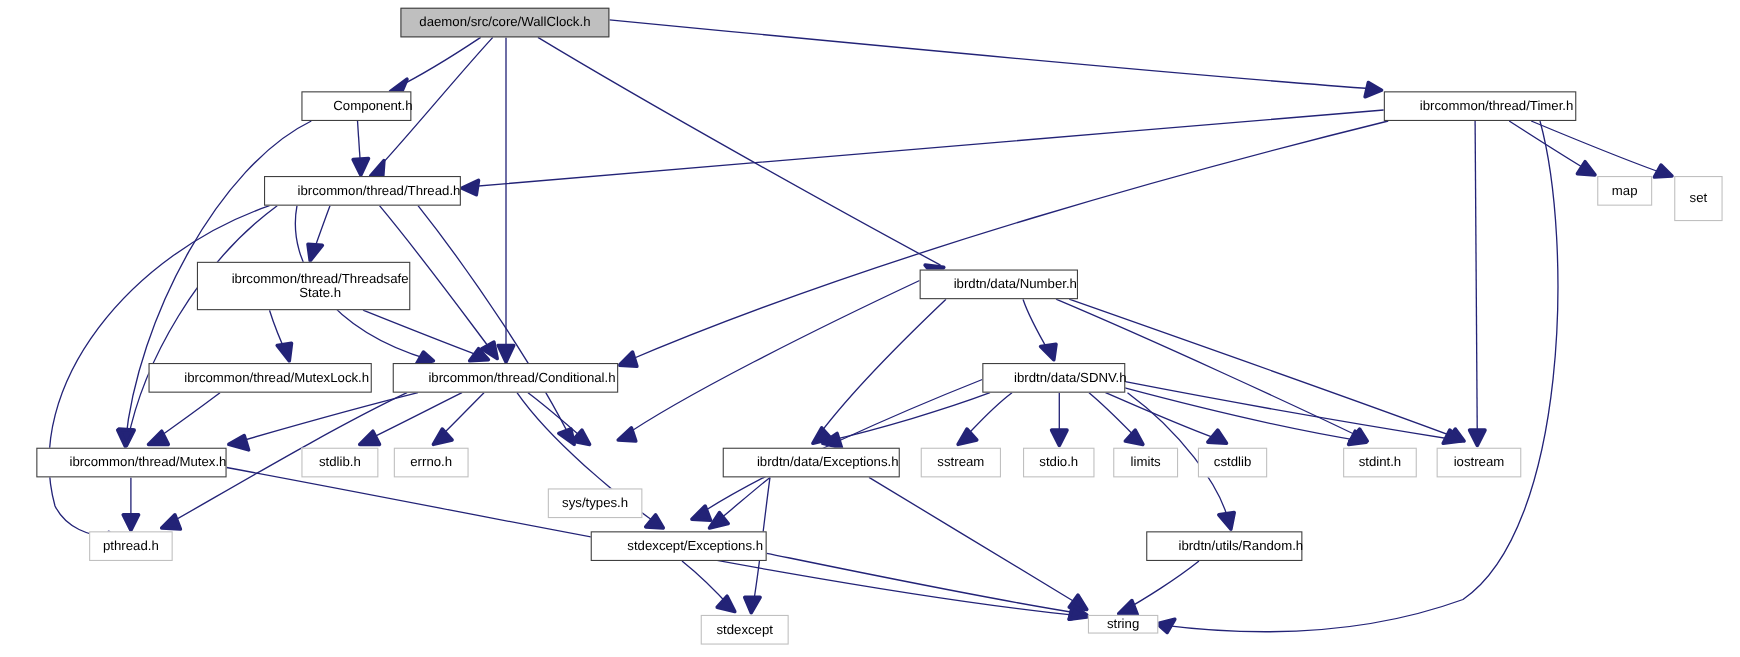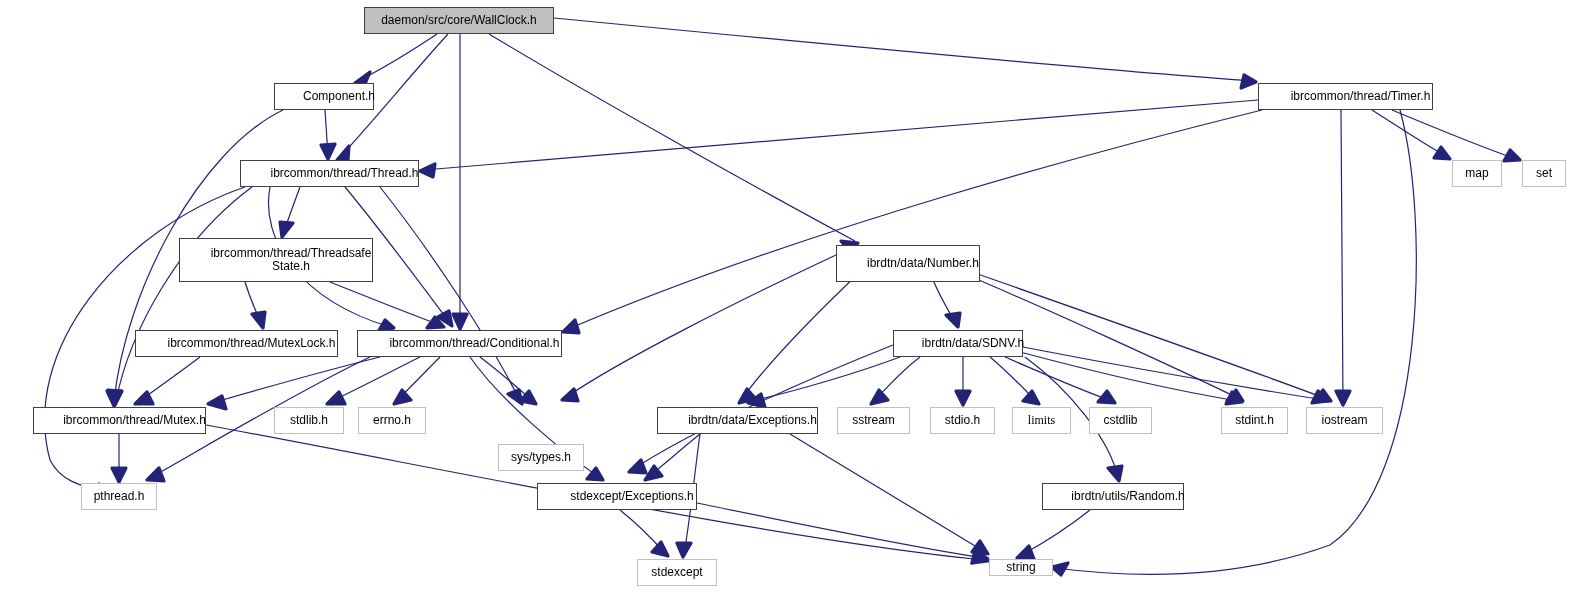"set" div.node { height: 27px -> 41px }
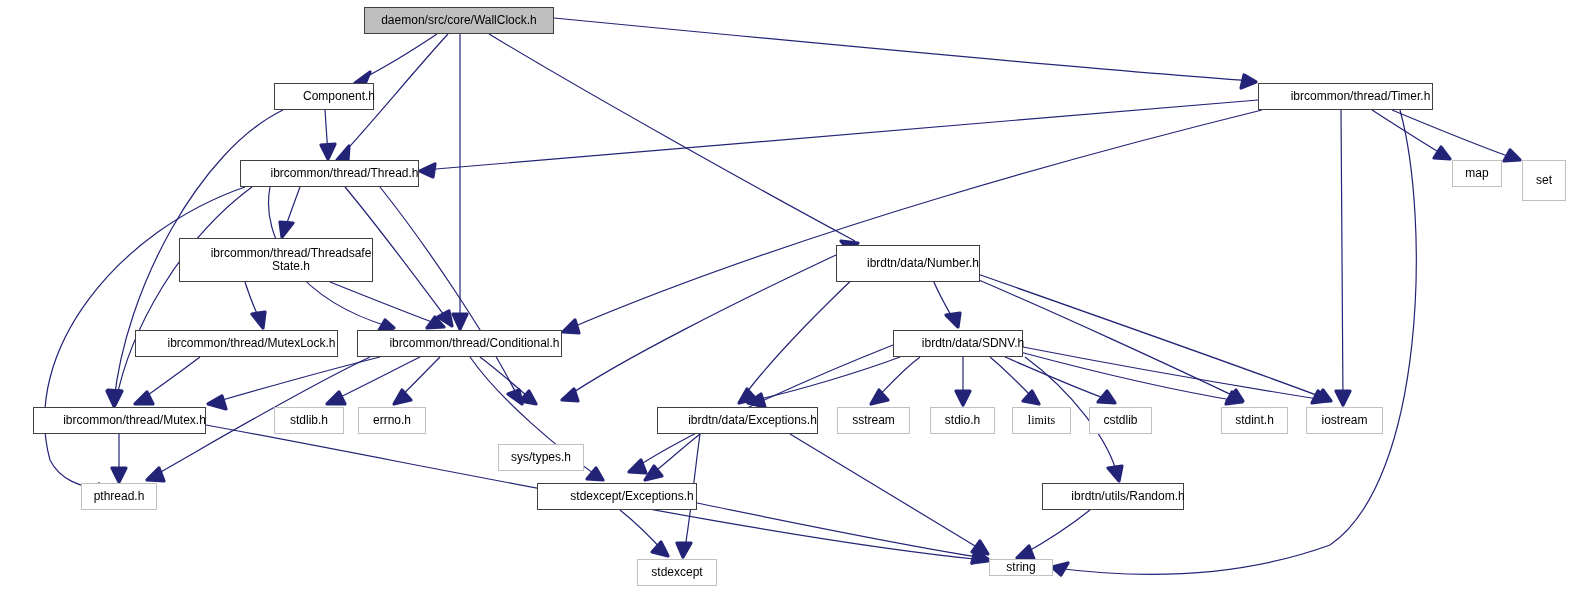"ibrdtn/data/Number.h" div.node { height: 37px -> 27px }
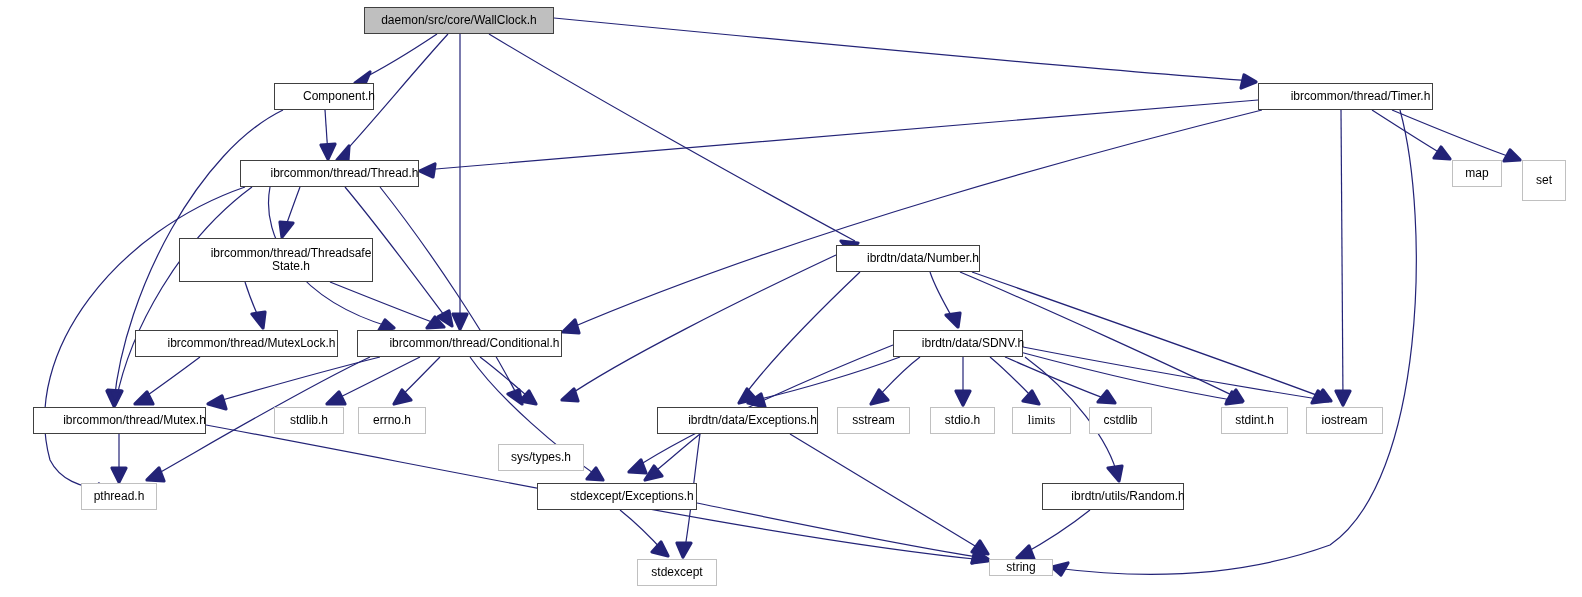"limits" div.node { font-family: Liberation Serif, serif -> none }
